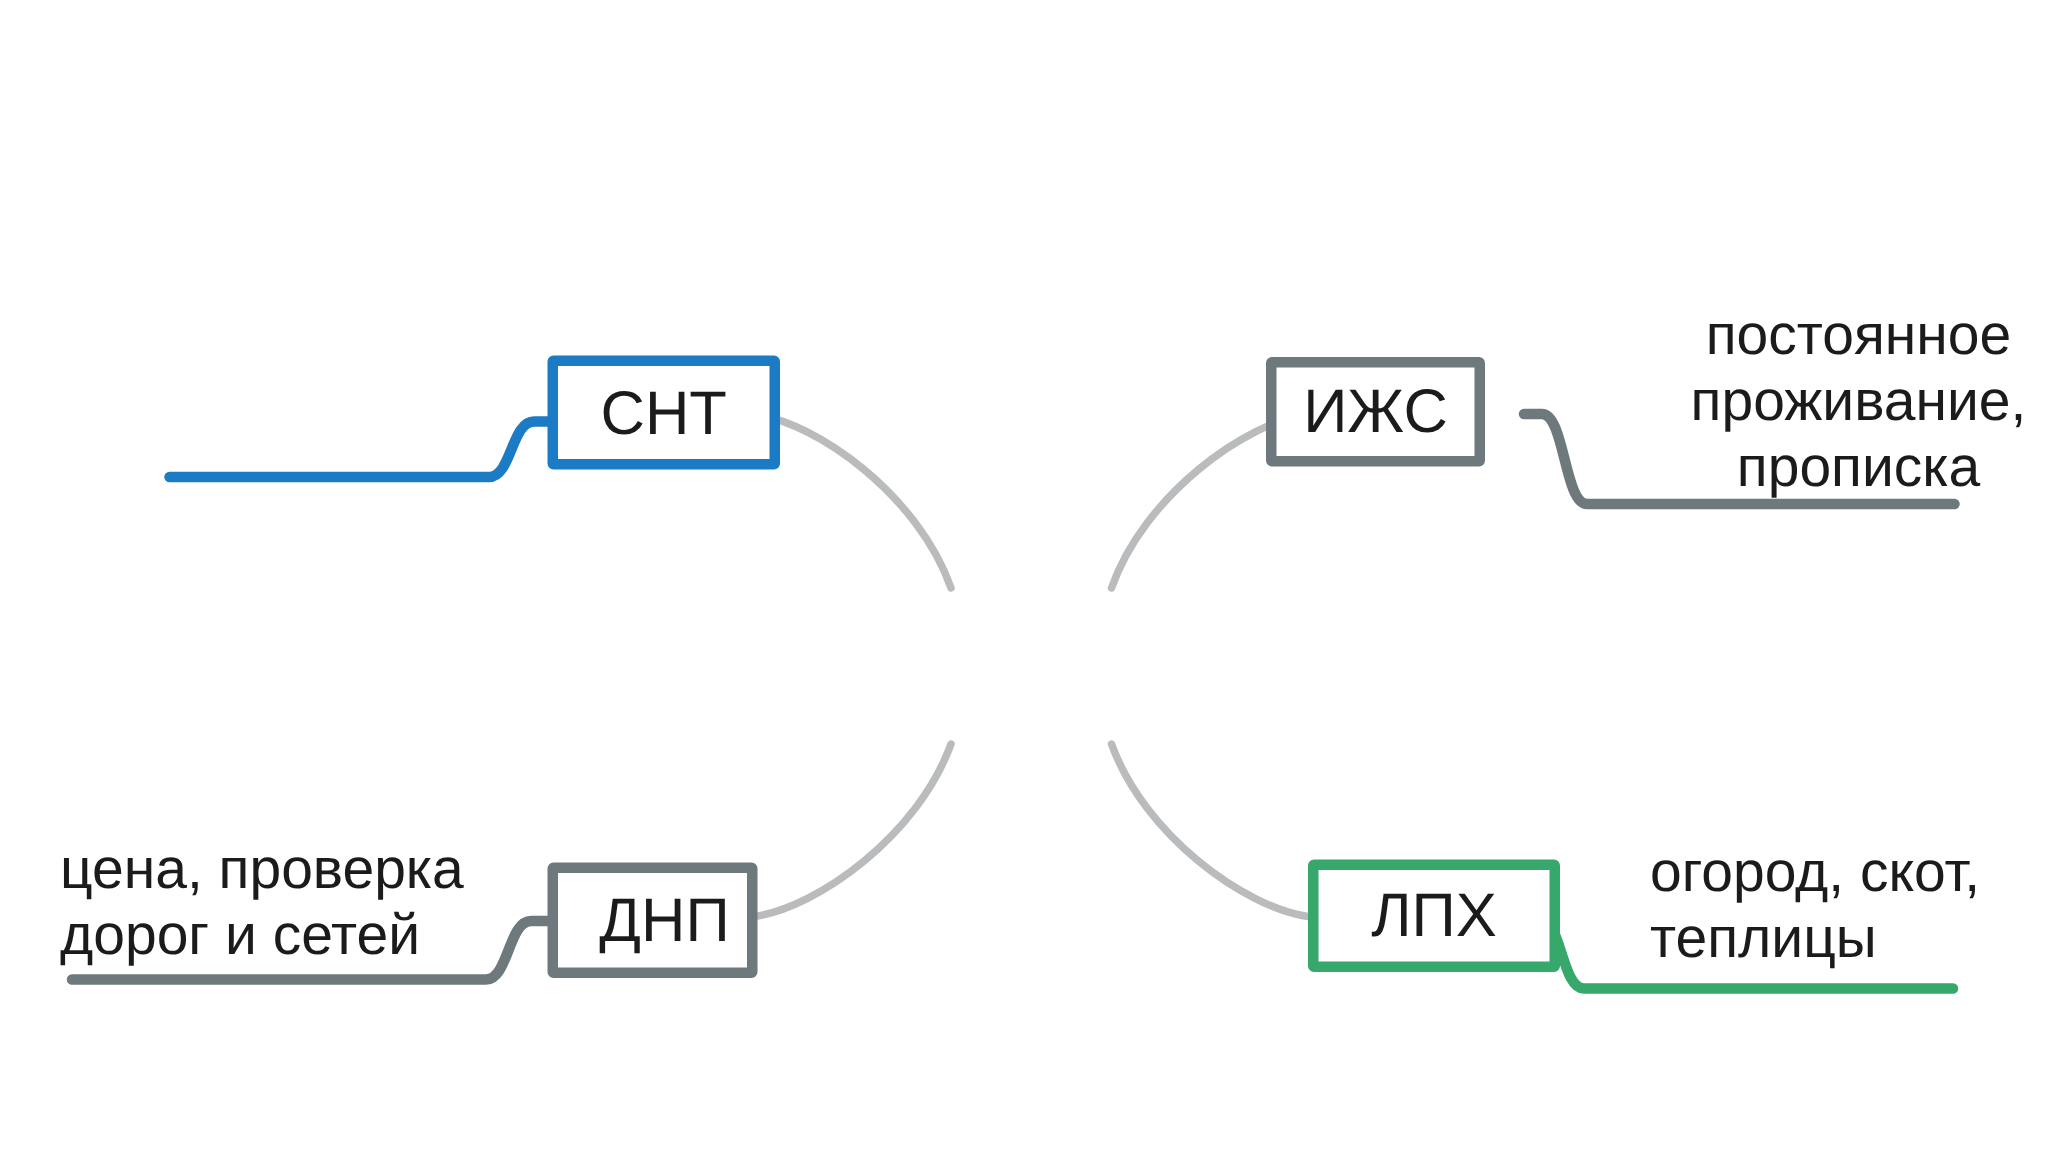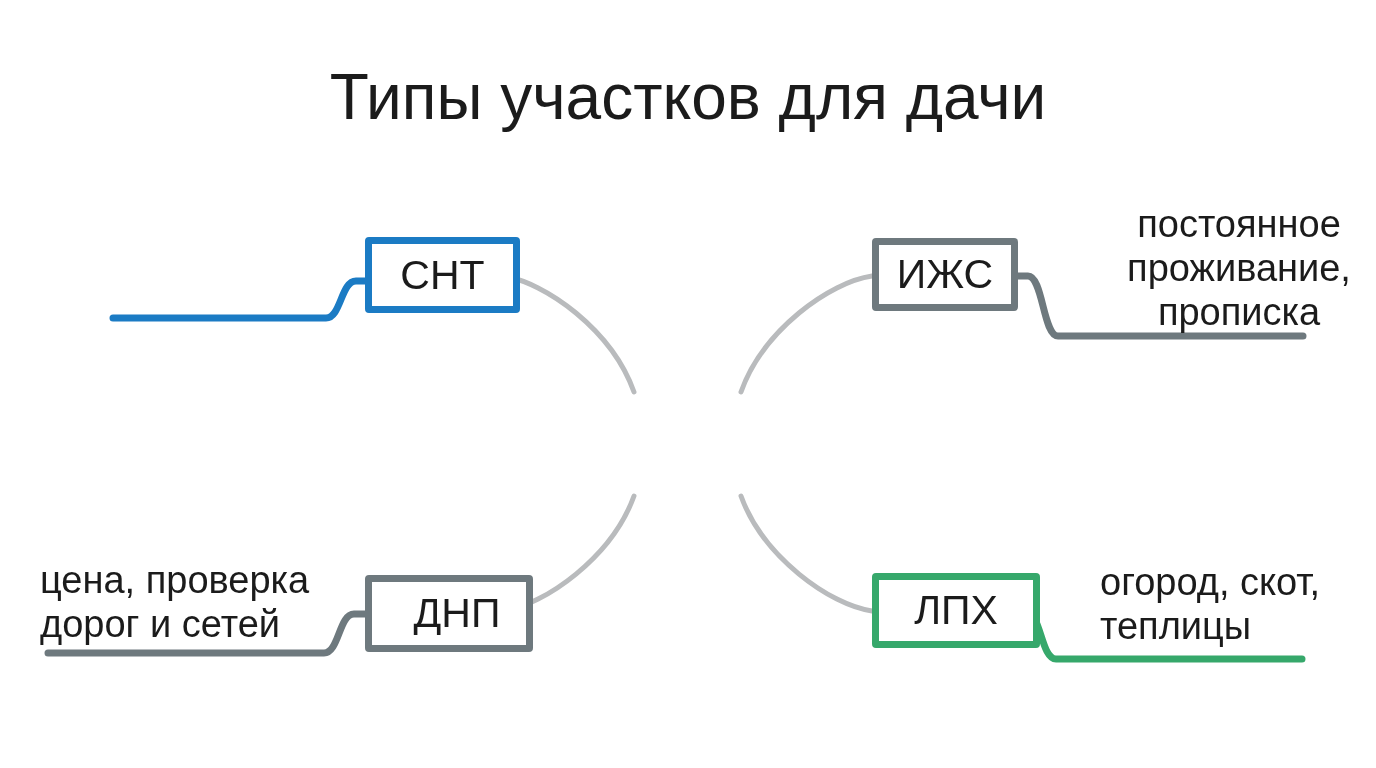"Типы участков для дачи" h1.title { html: <h1>Типы участков для дачи</h1> -> none }
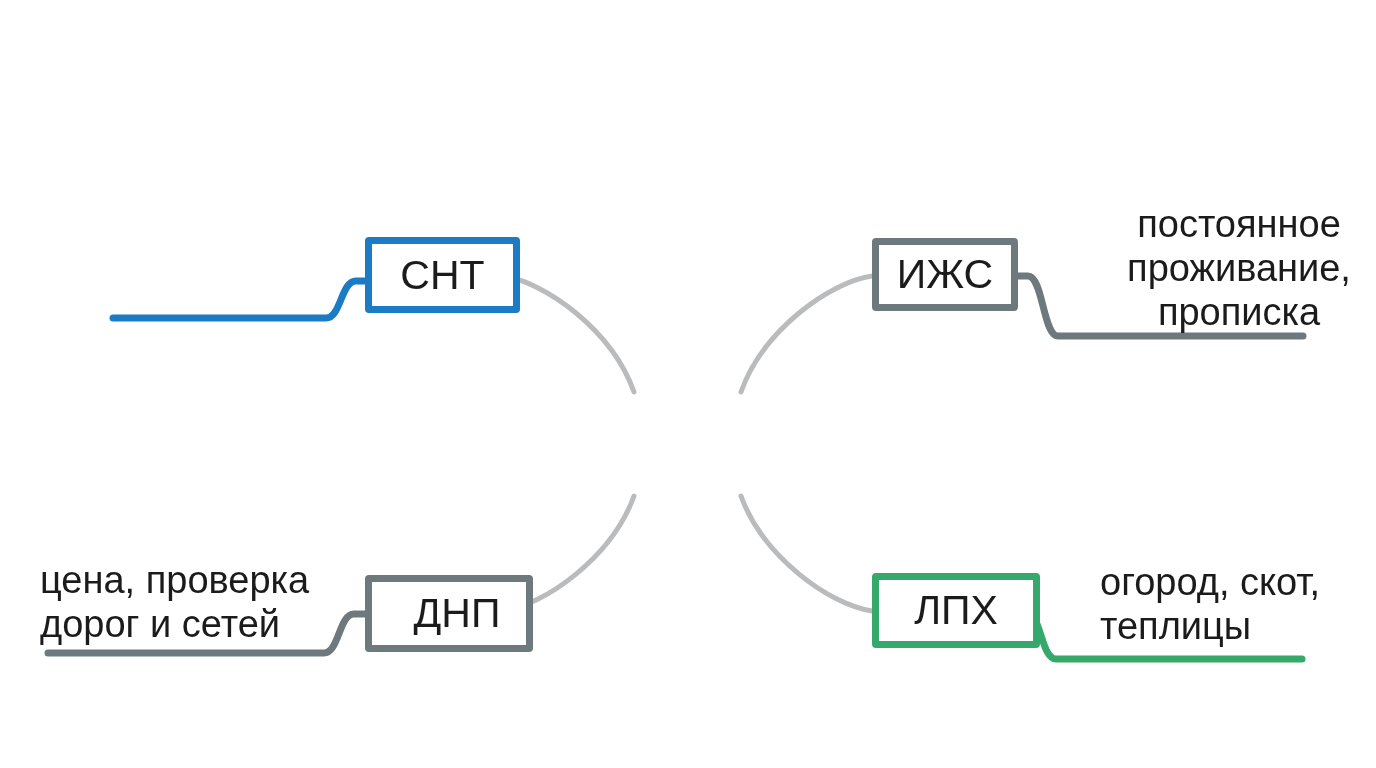"ИЖС" .node-izhs { left: 872px -> 844px }
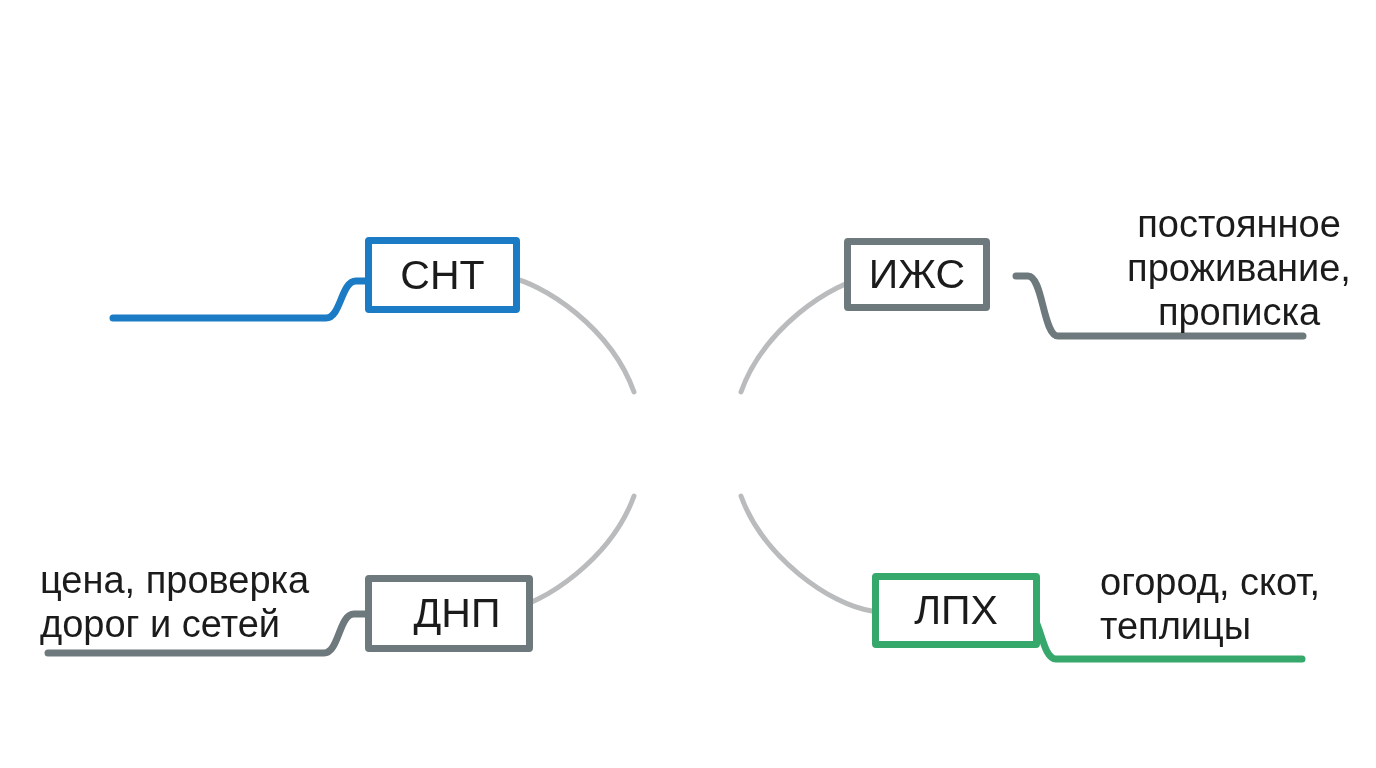"ДНП" .node-dnp { width: 168px -> 140px }
